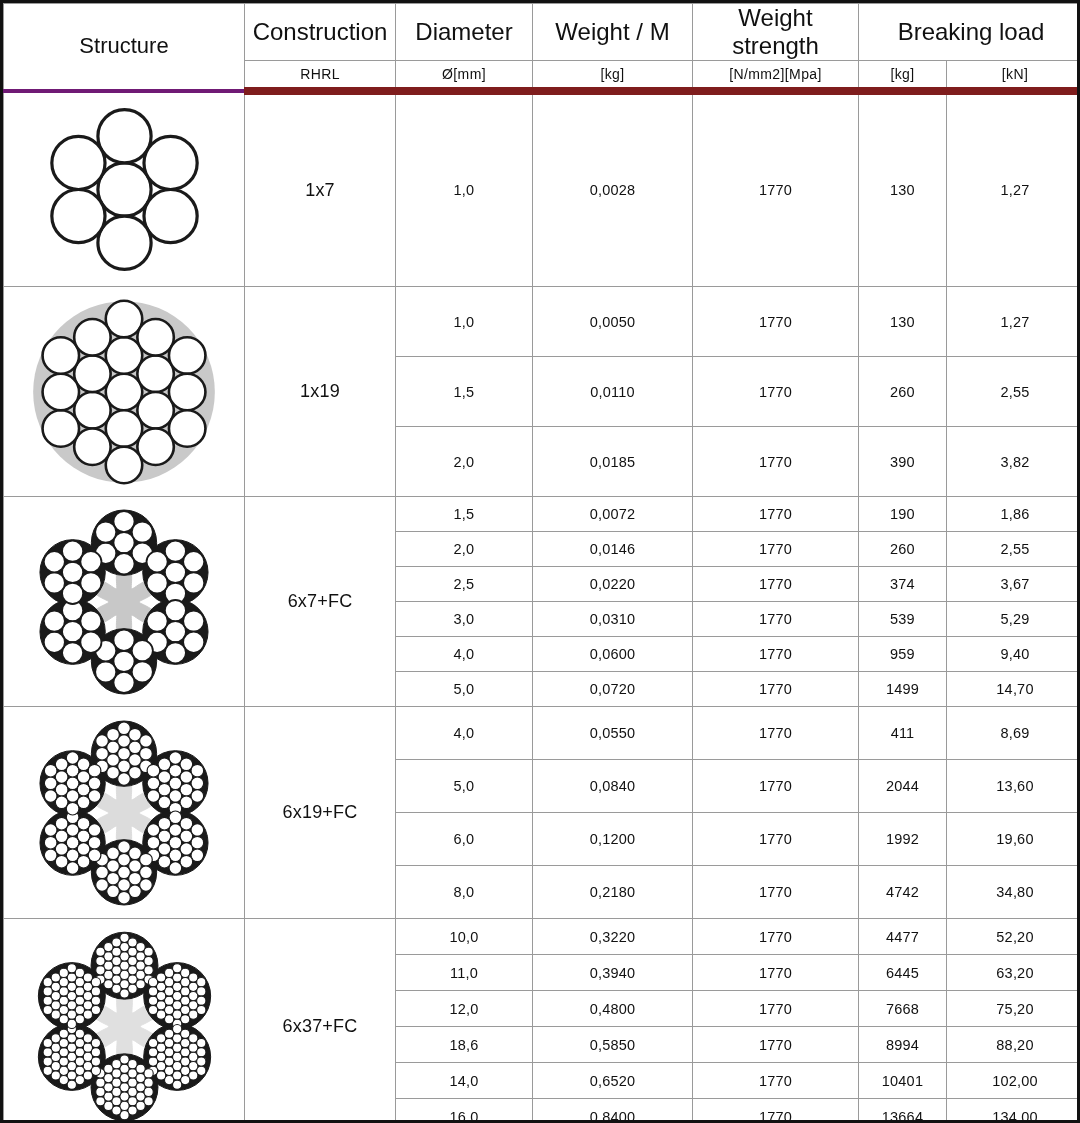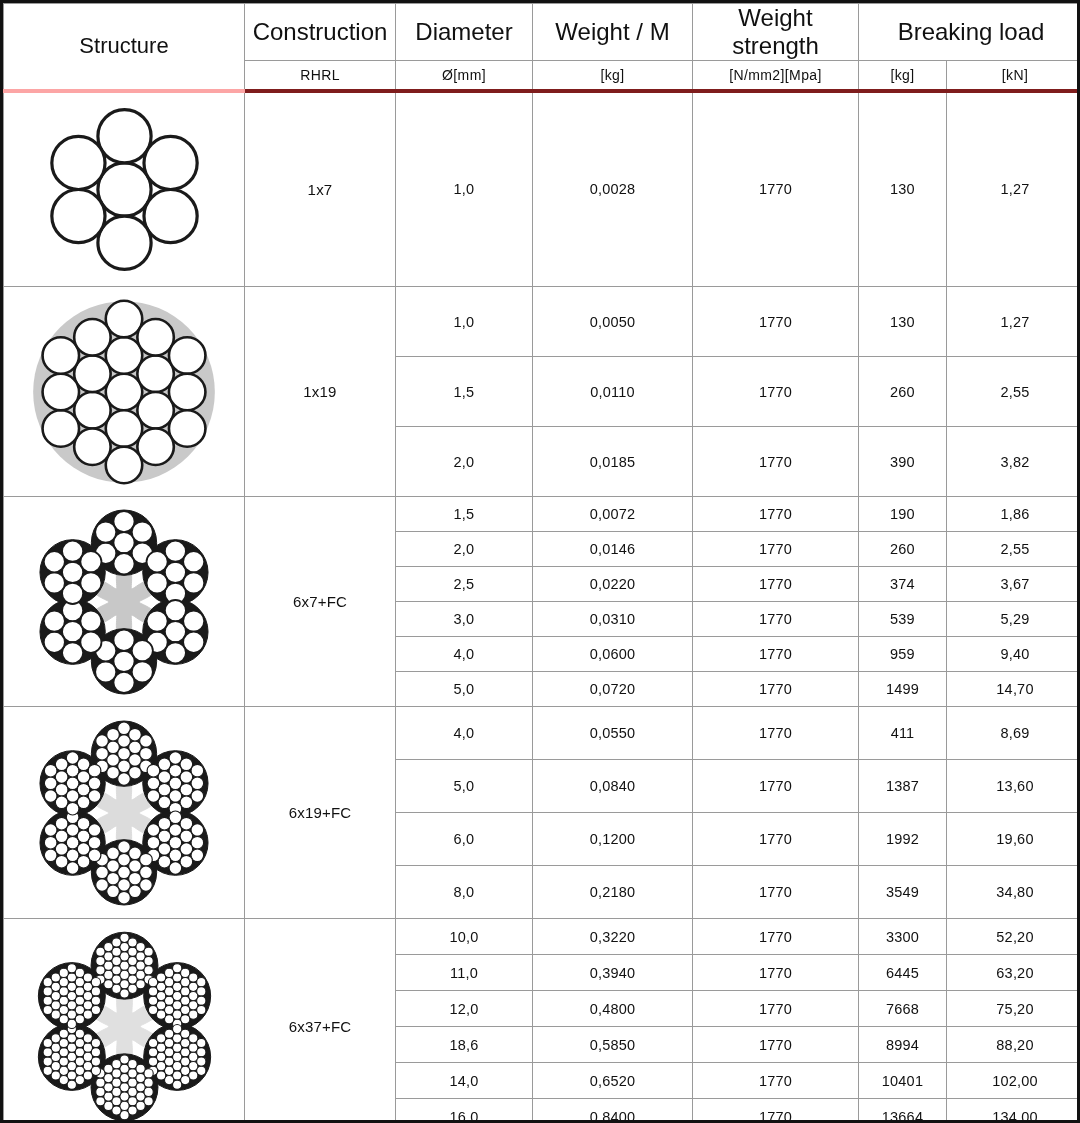"Structure" tr.h-top td.structure-cell { border-bottom: 4px solid #fca5a5 -> 4px solid #701a75 }
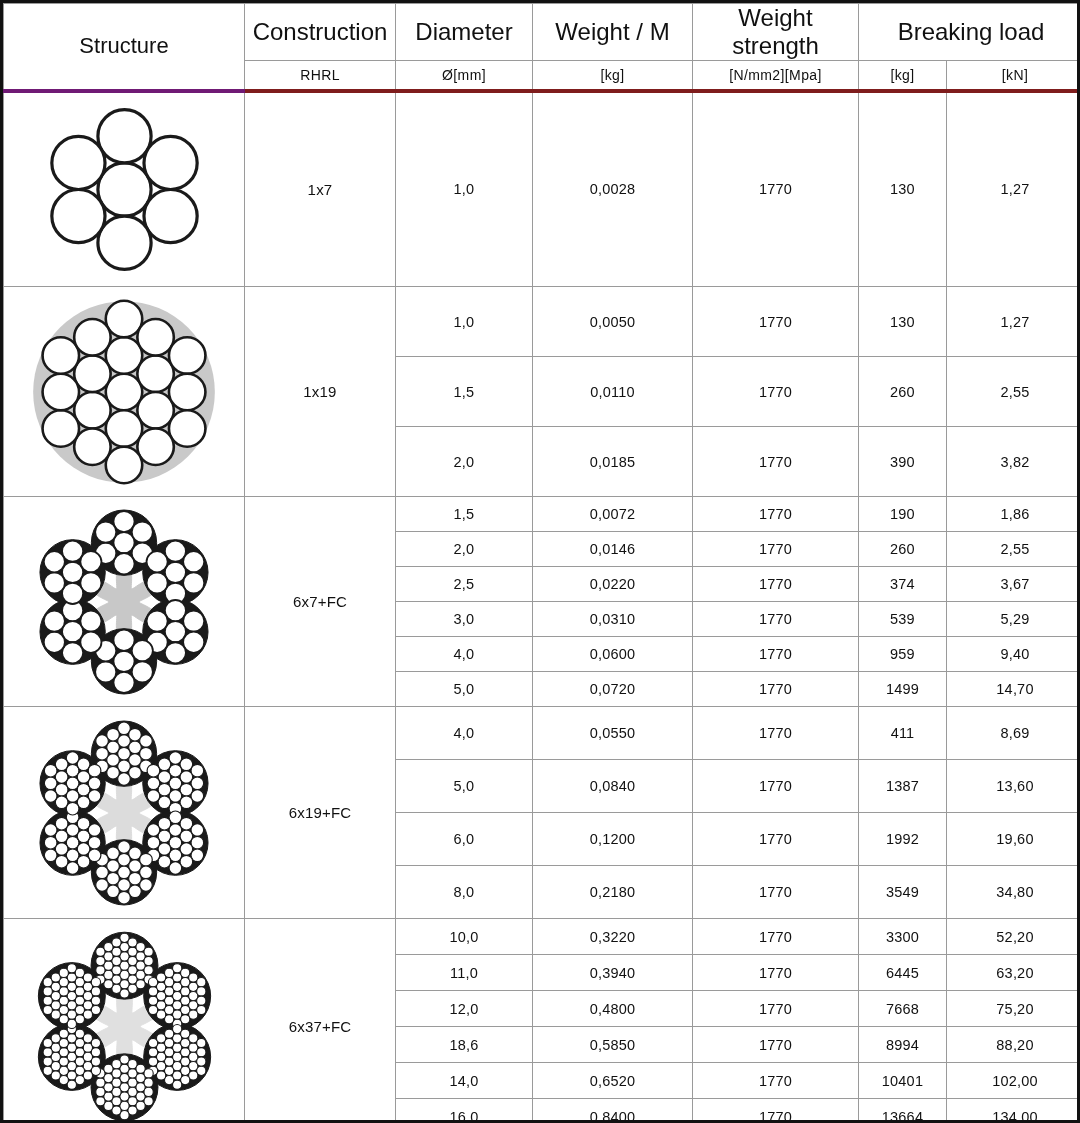"RHRL" tr.h-sub td, tr.h-sub th { border-bottom: 4px solid #7f1d1d -> 8px solid #7f1d1d }
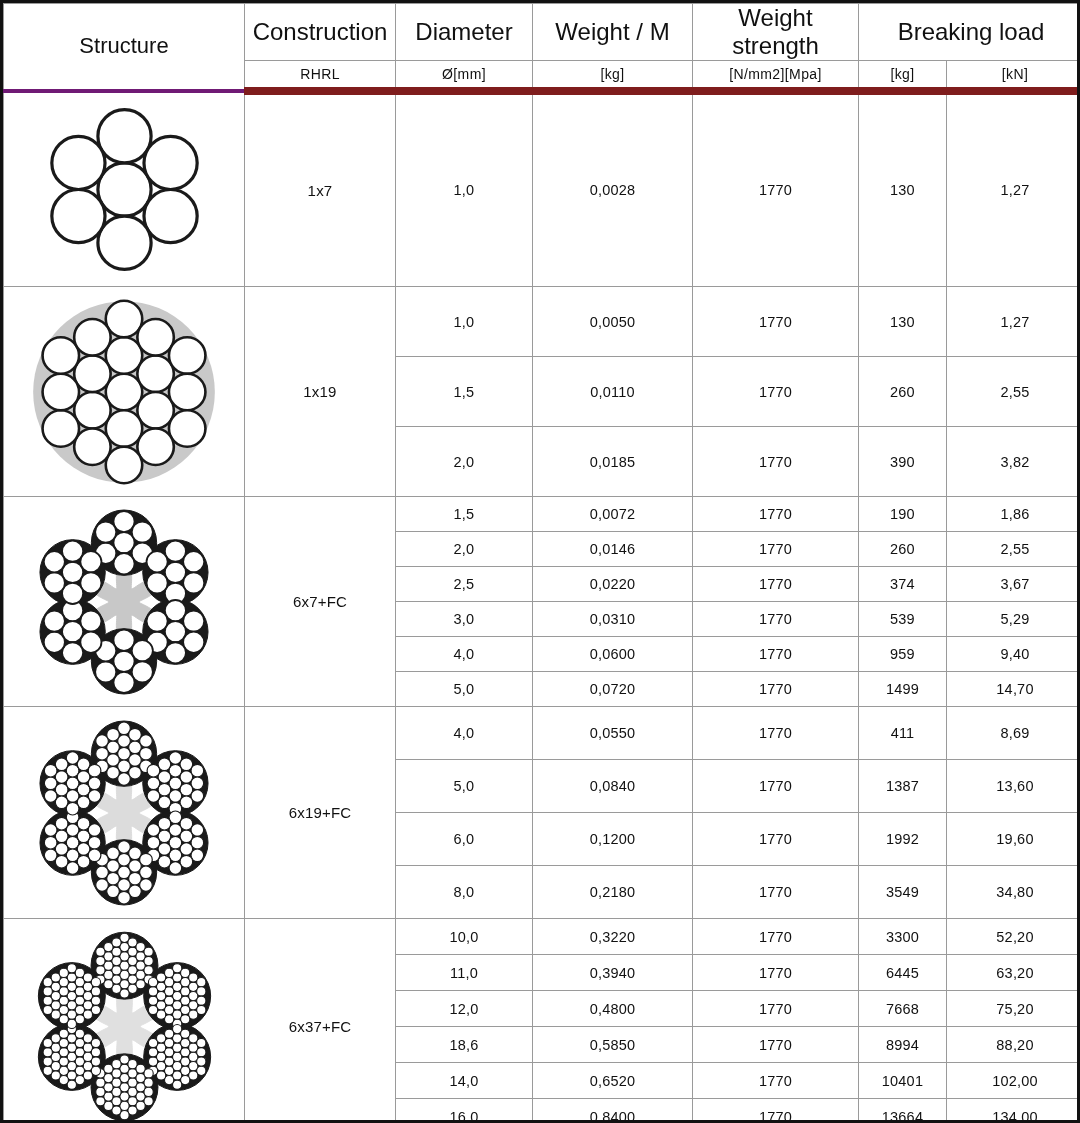"1x7" td.construction-cell { font-size: 15px -> 18px }
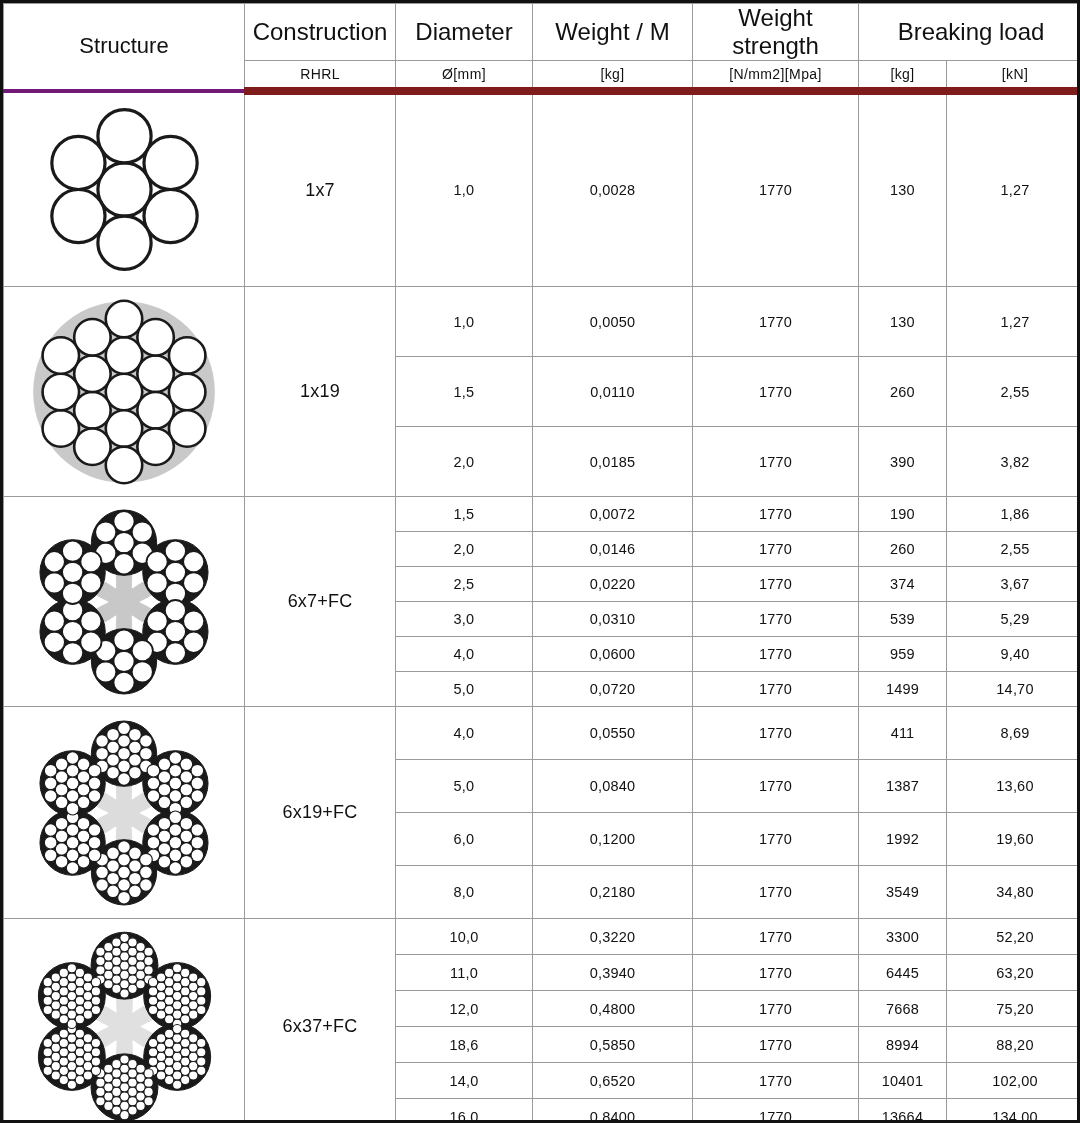"1387" td.cell { text: 1387 -> 2044 }
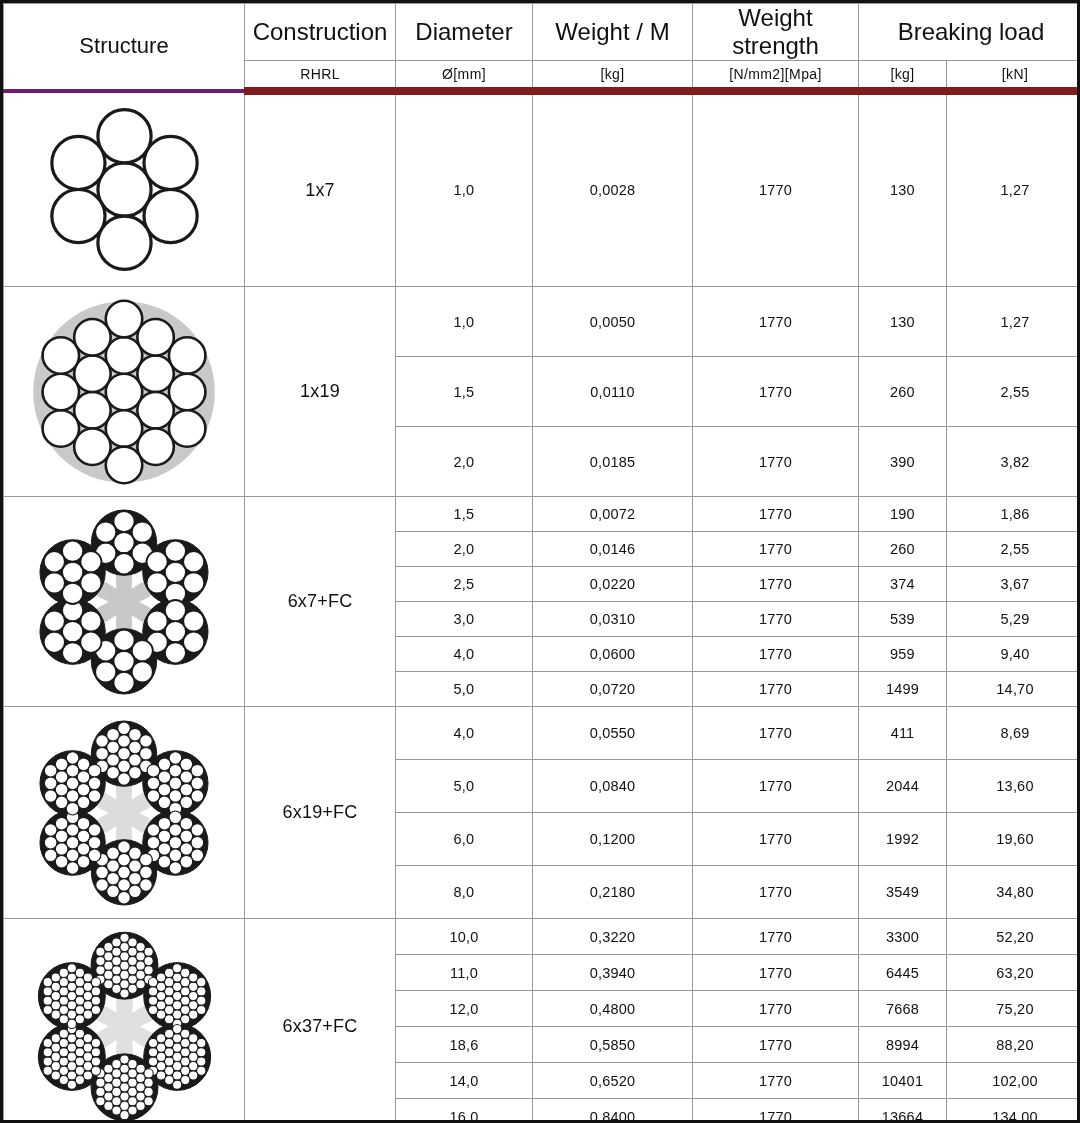"3549" td.cell { text: 3549 -> 4742 }
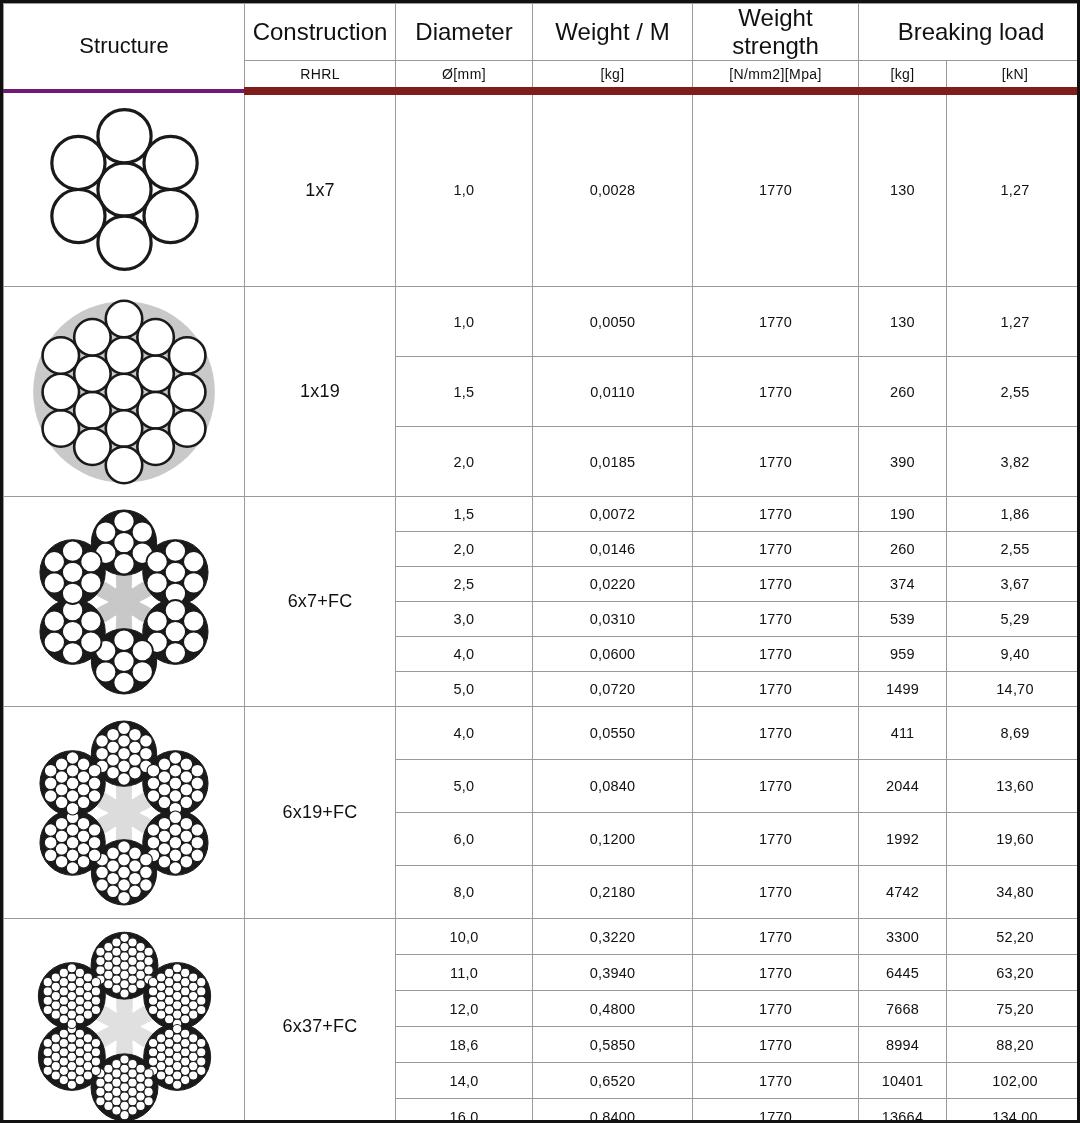"3300" td.cell { text: 3300 -> 4477 }
